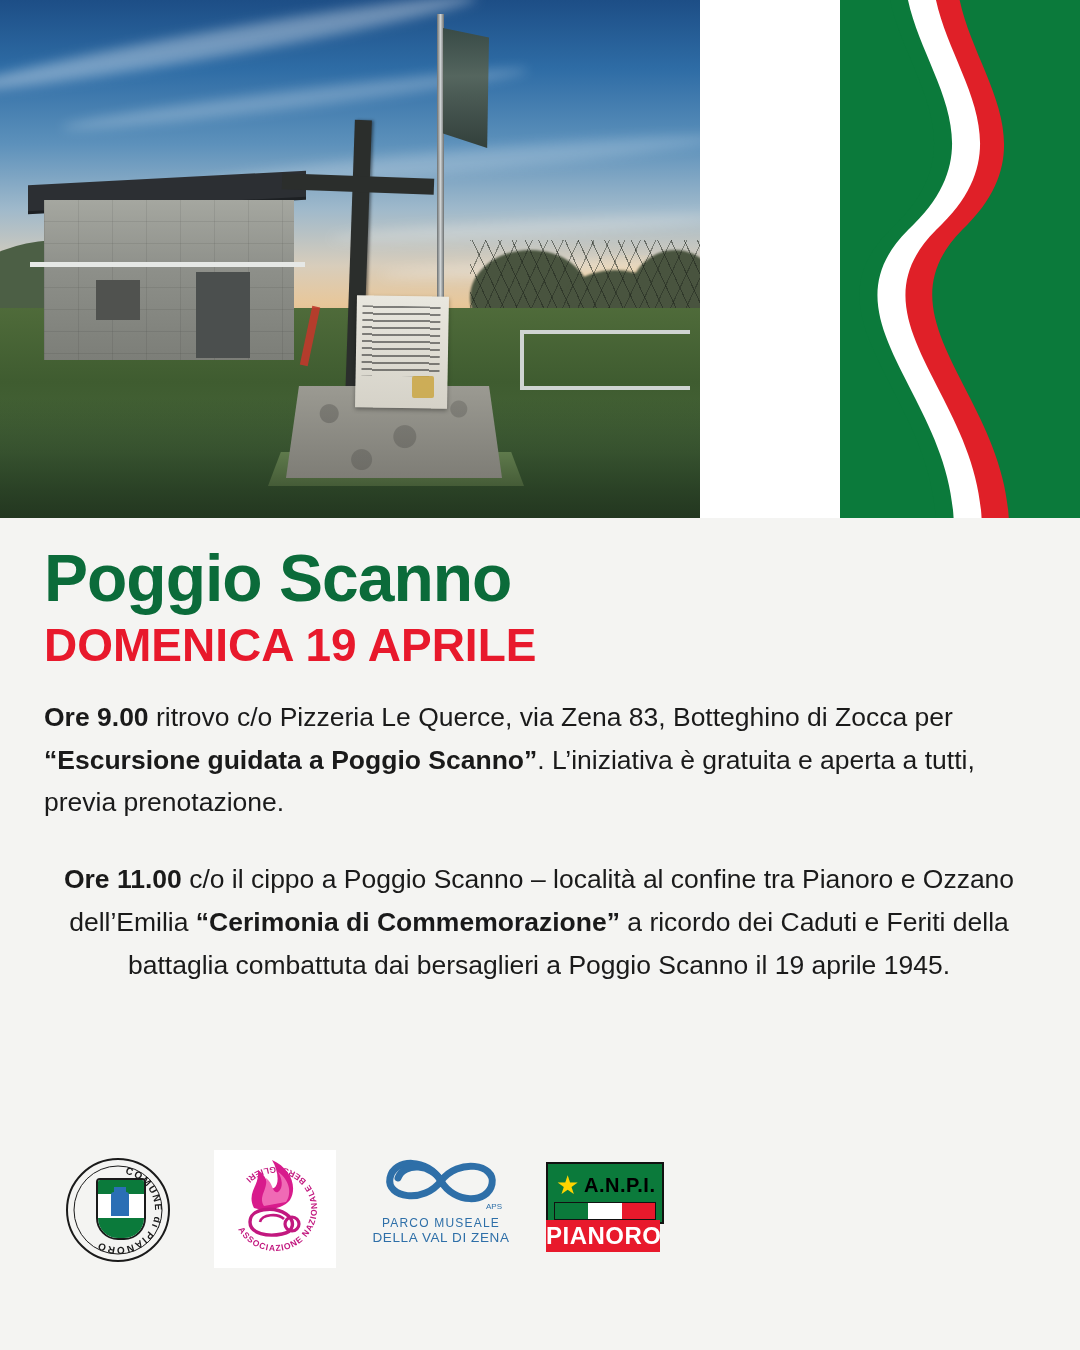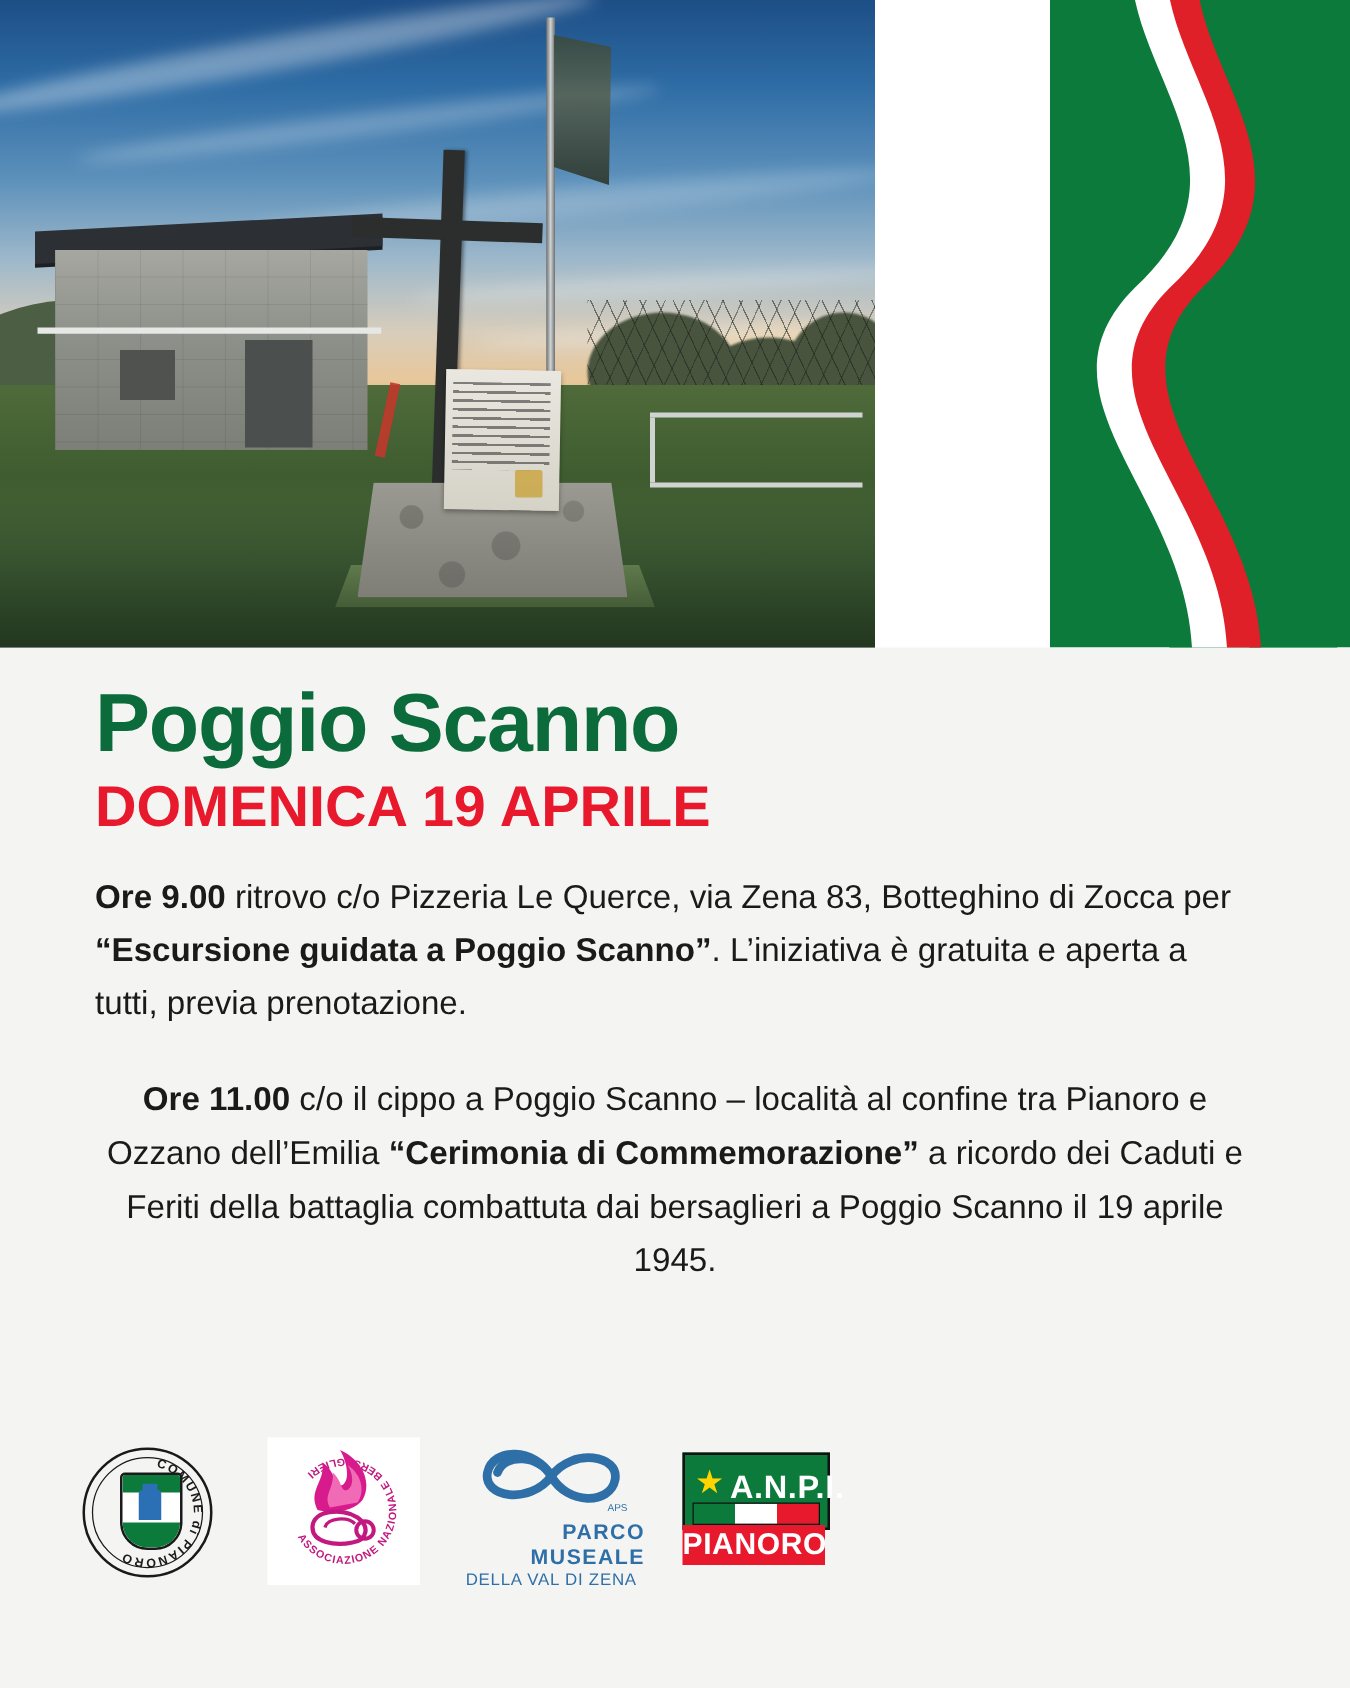"Poggio Scanno" .content { padding: 0 76px -> 0 44px }
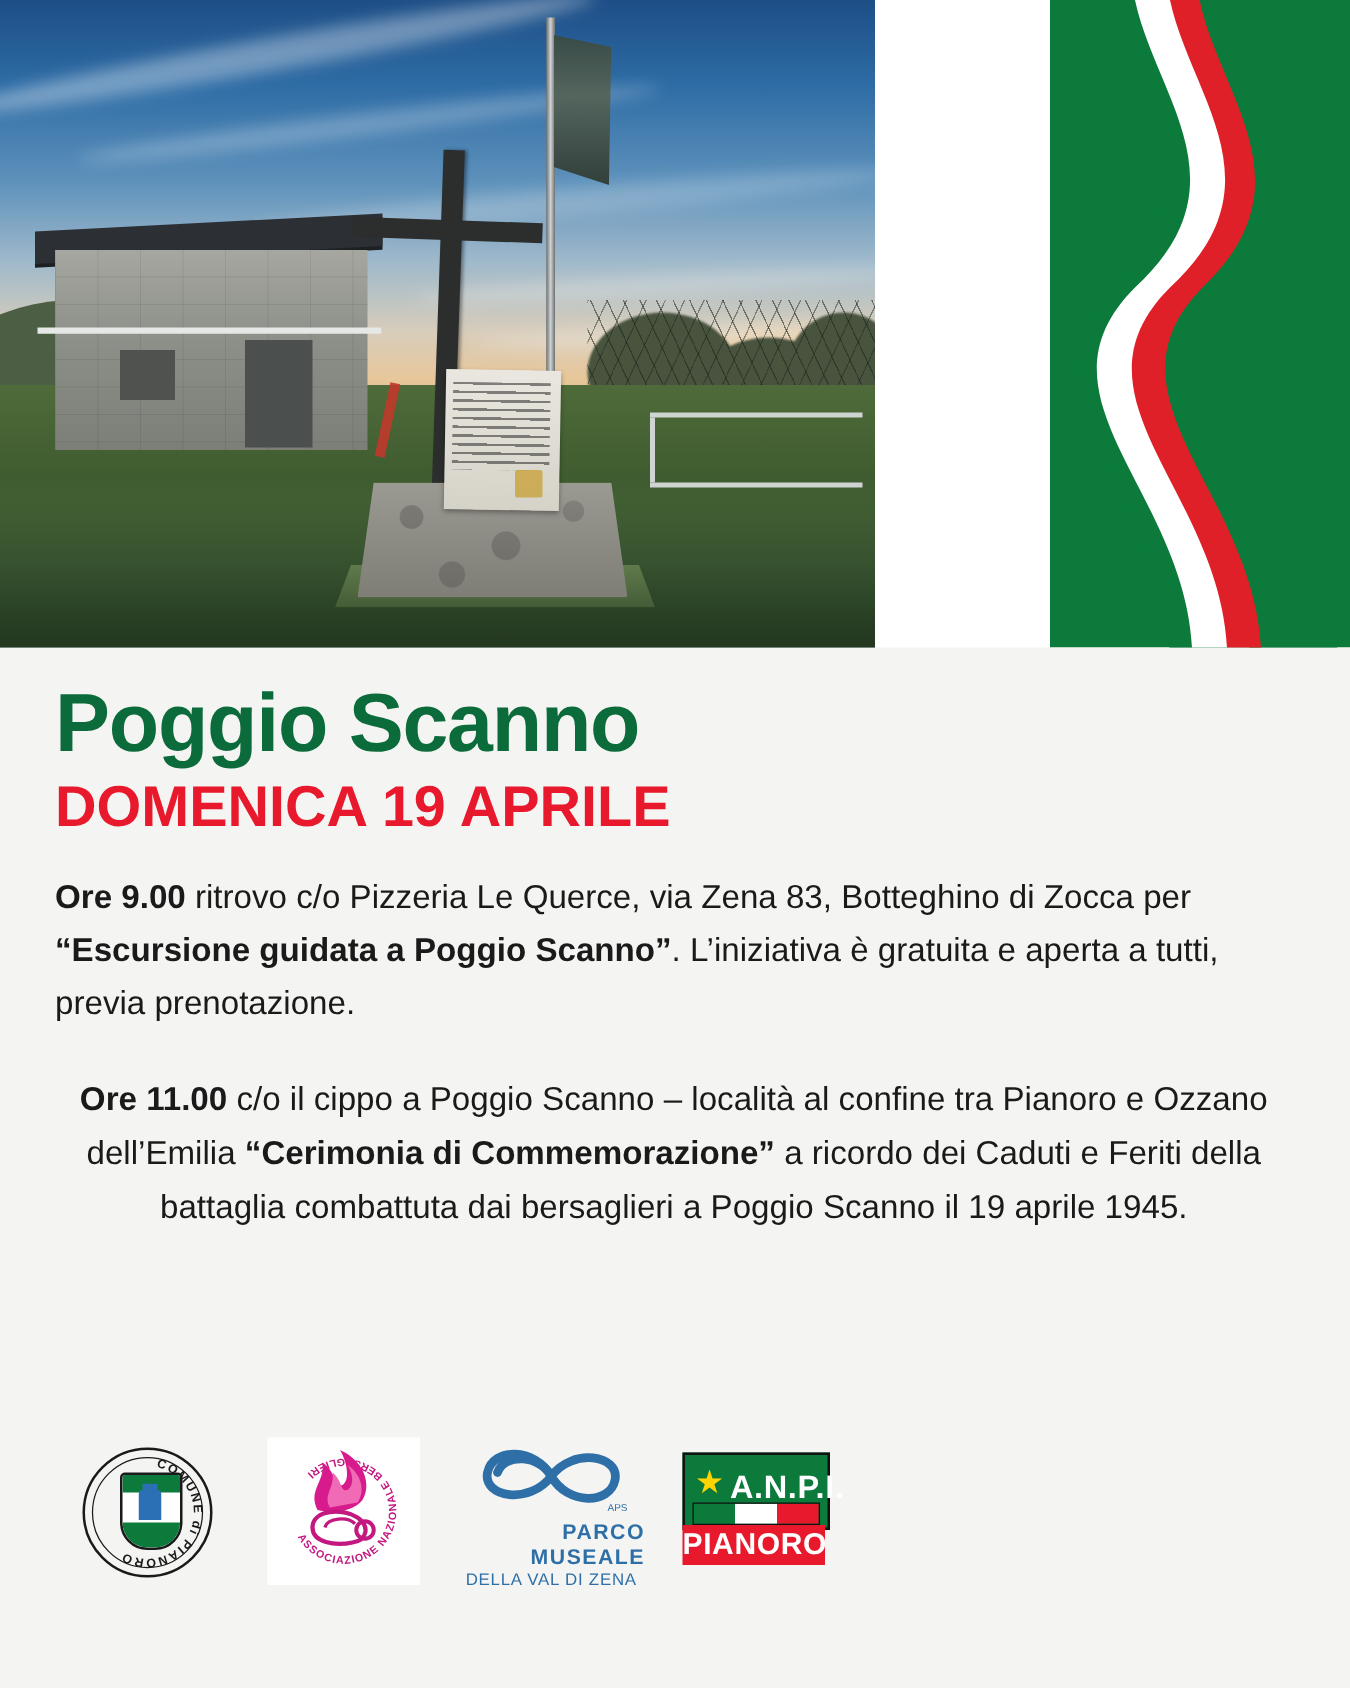"A.N.P.I." .anpi-name { color: #ffffff -> #000000; font-size: 26px -> 20px }
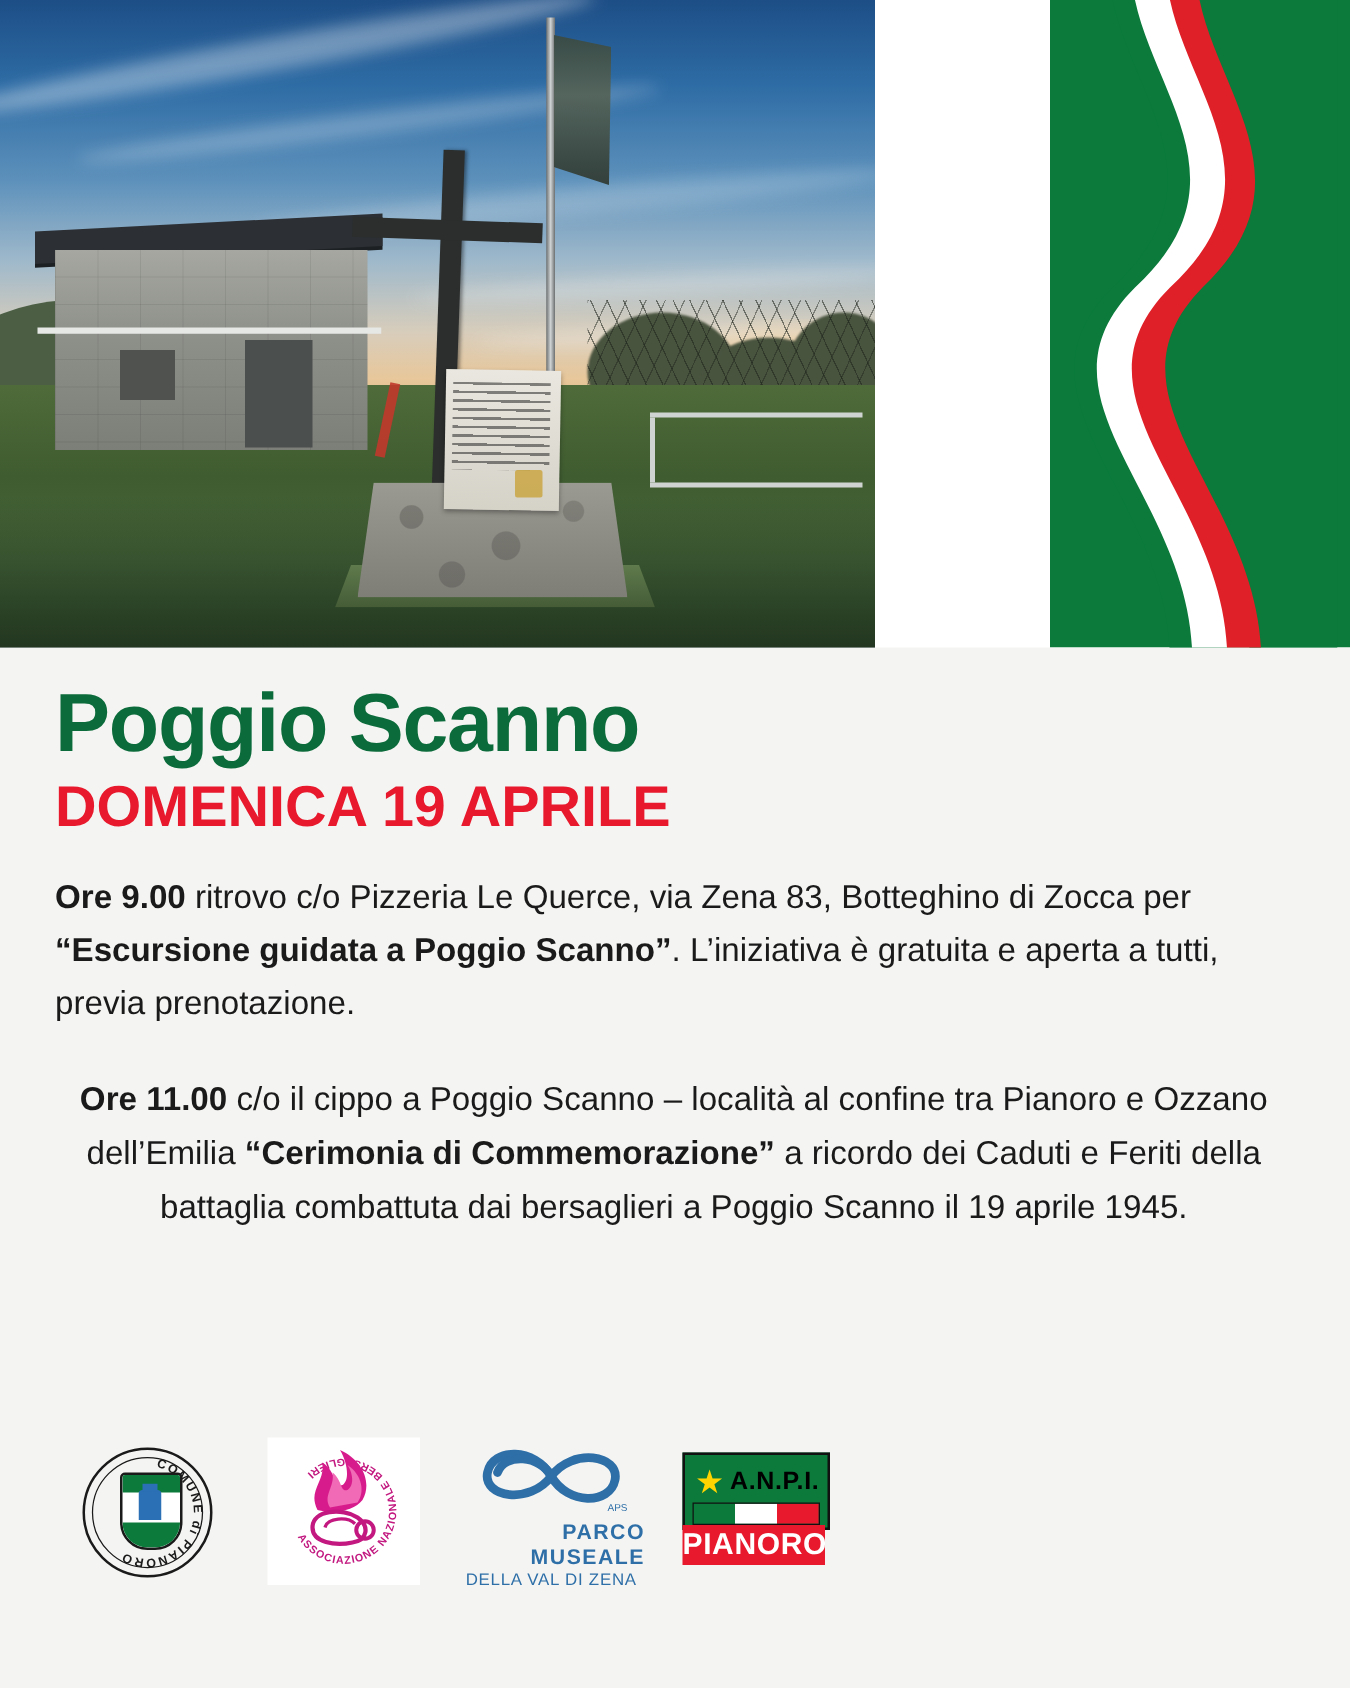"PARCO MUSEALE" .parco-l1 { font-size: 17px -> 12px; font-weight: 700 -> 400; text-align: right -> none }
